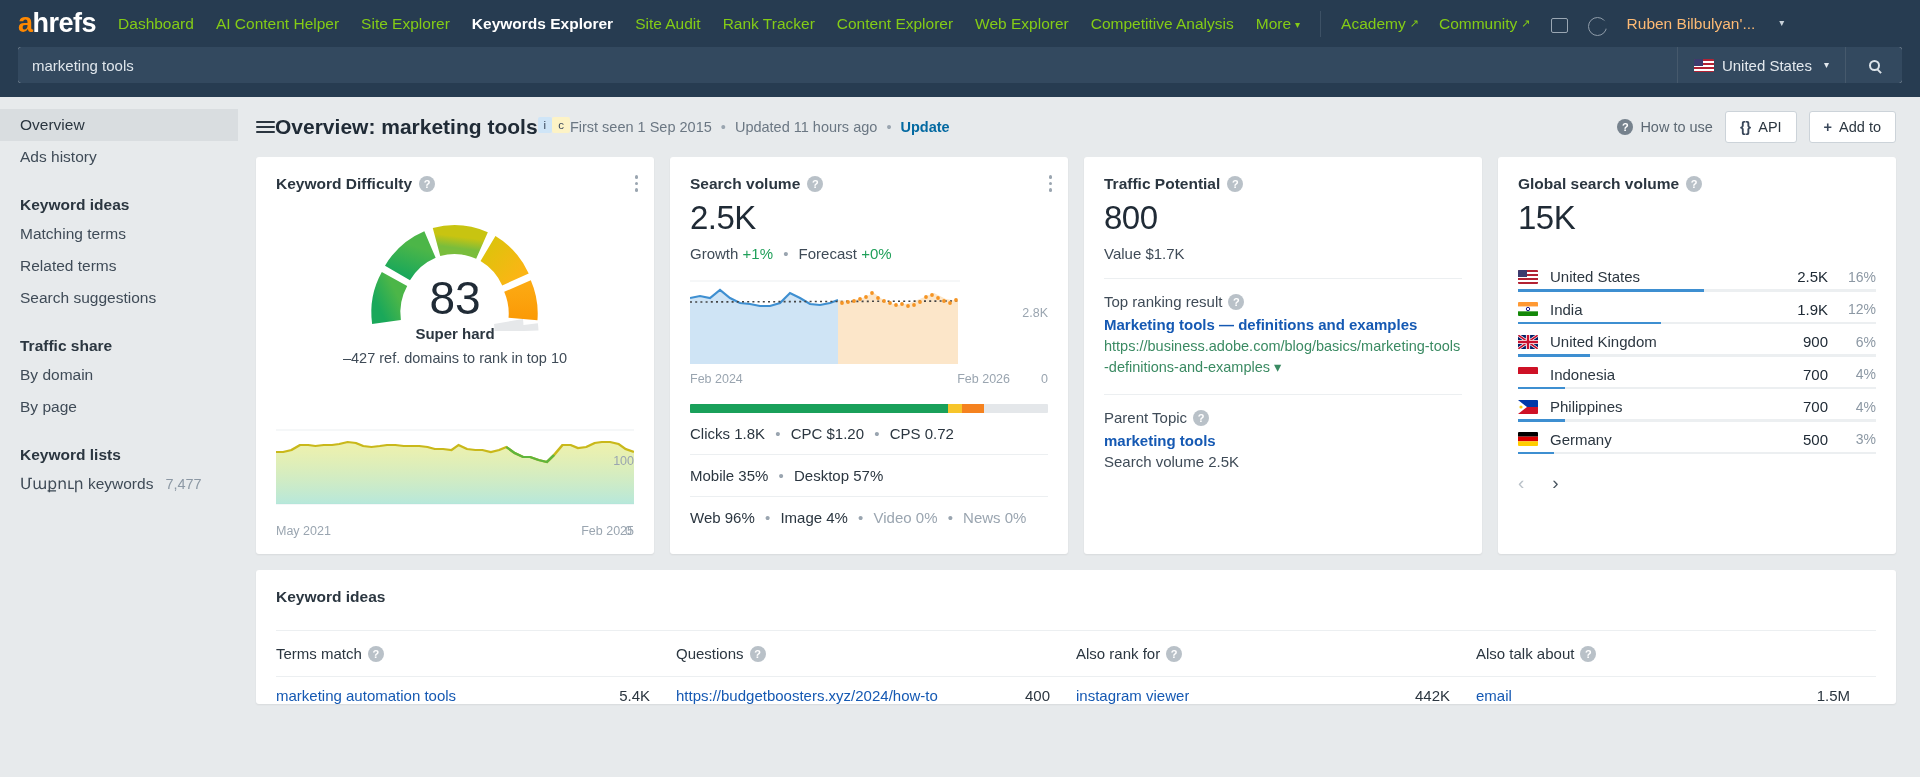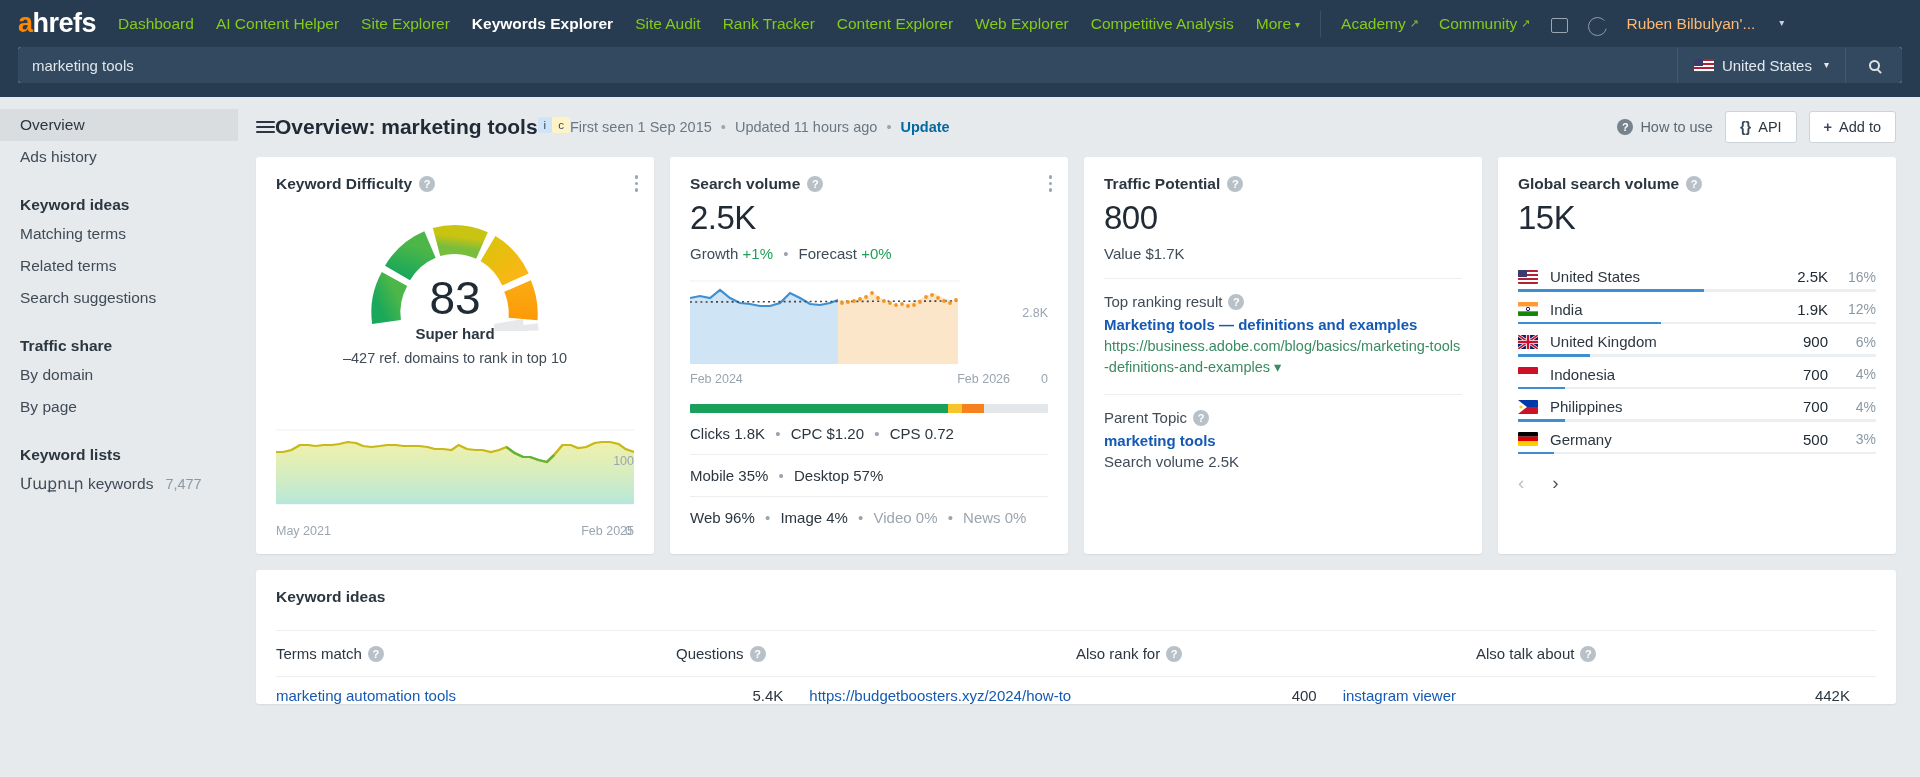"email" div.ki-cell { html: none -> <div> <a>email</a> <span>1.5M</span> </div> }
